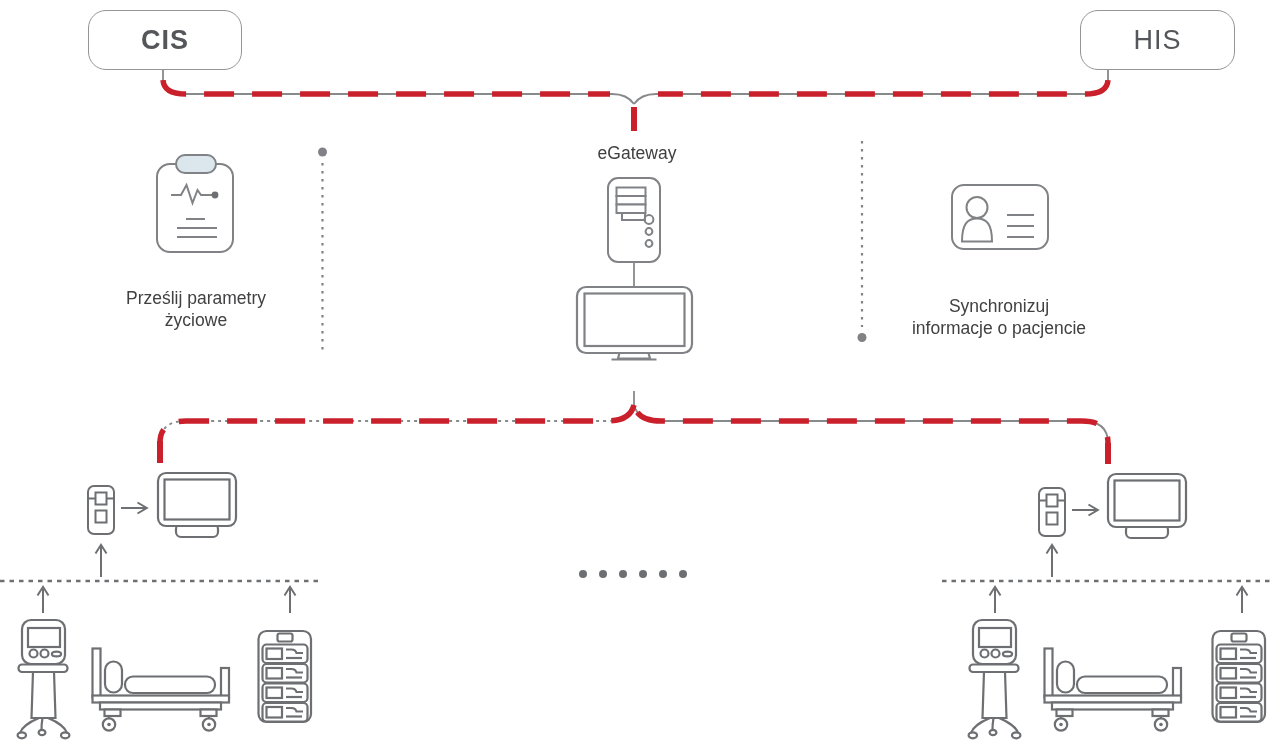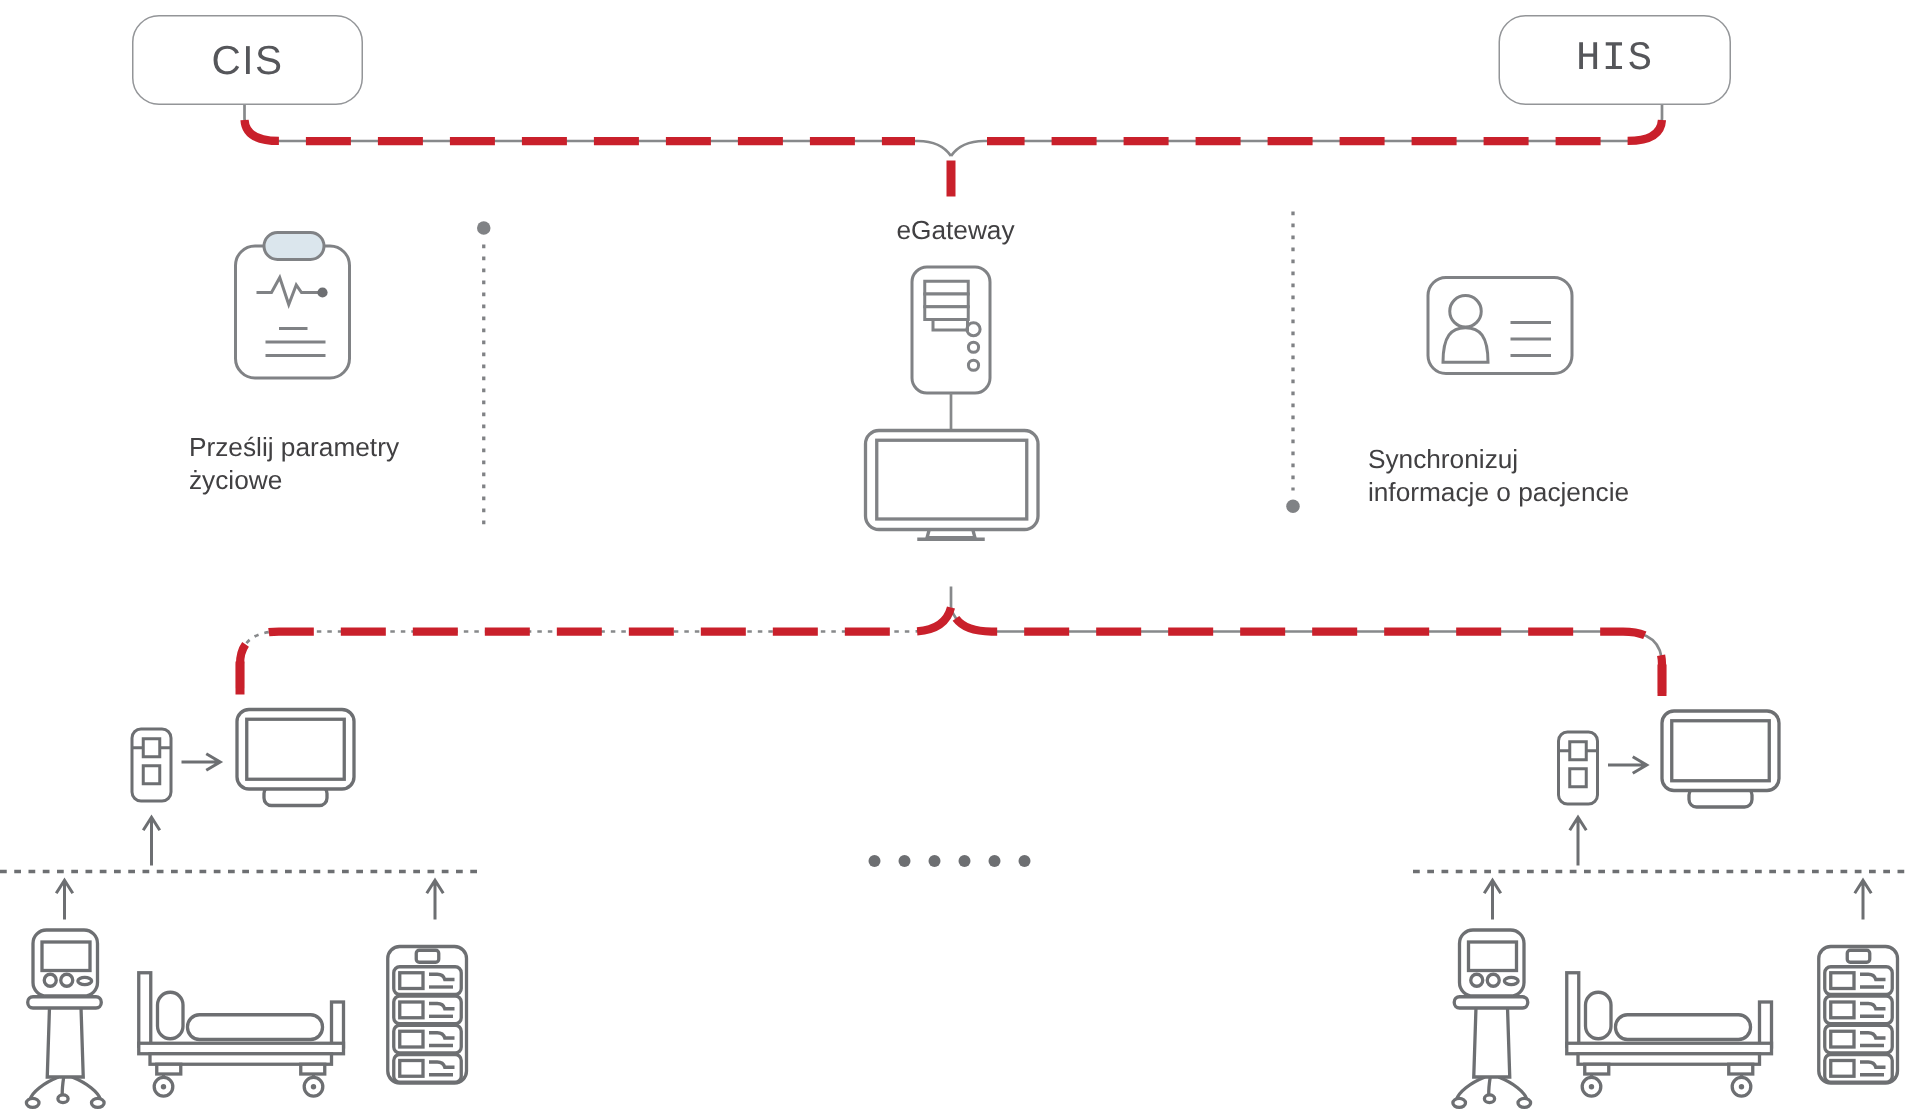"CIS" .box-cis { font-weight: none -> bold }
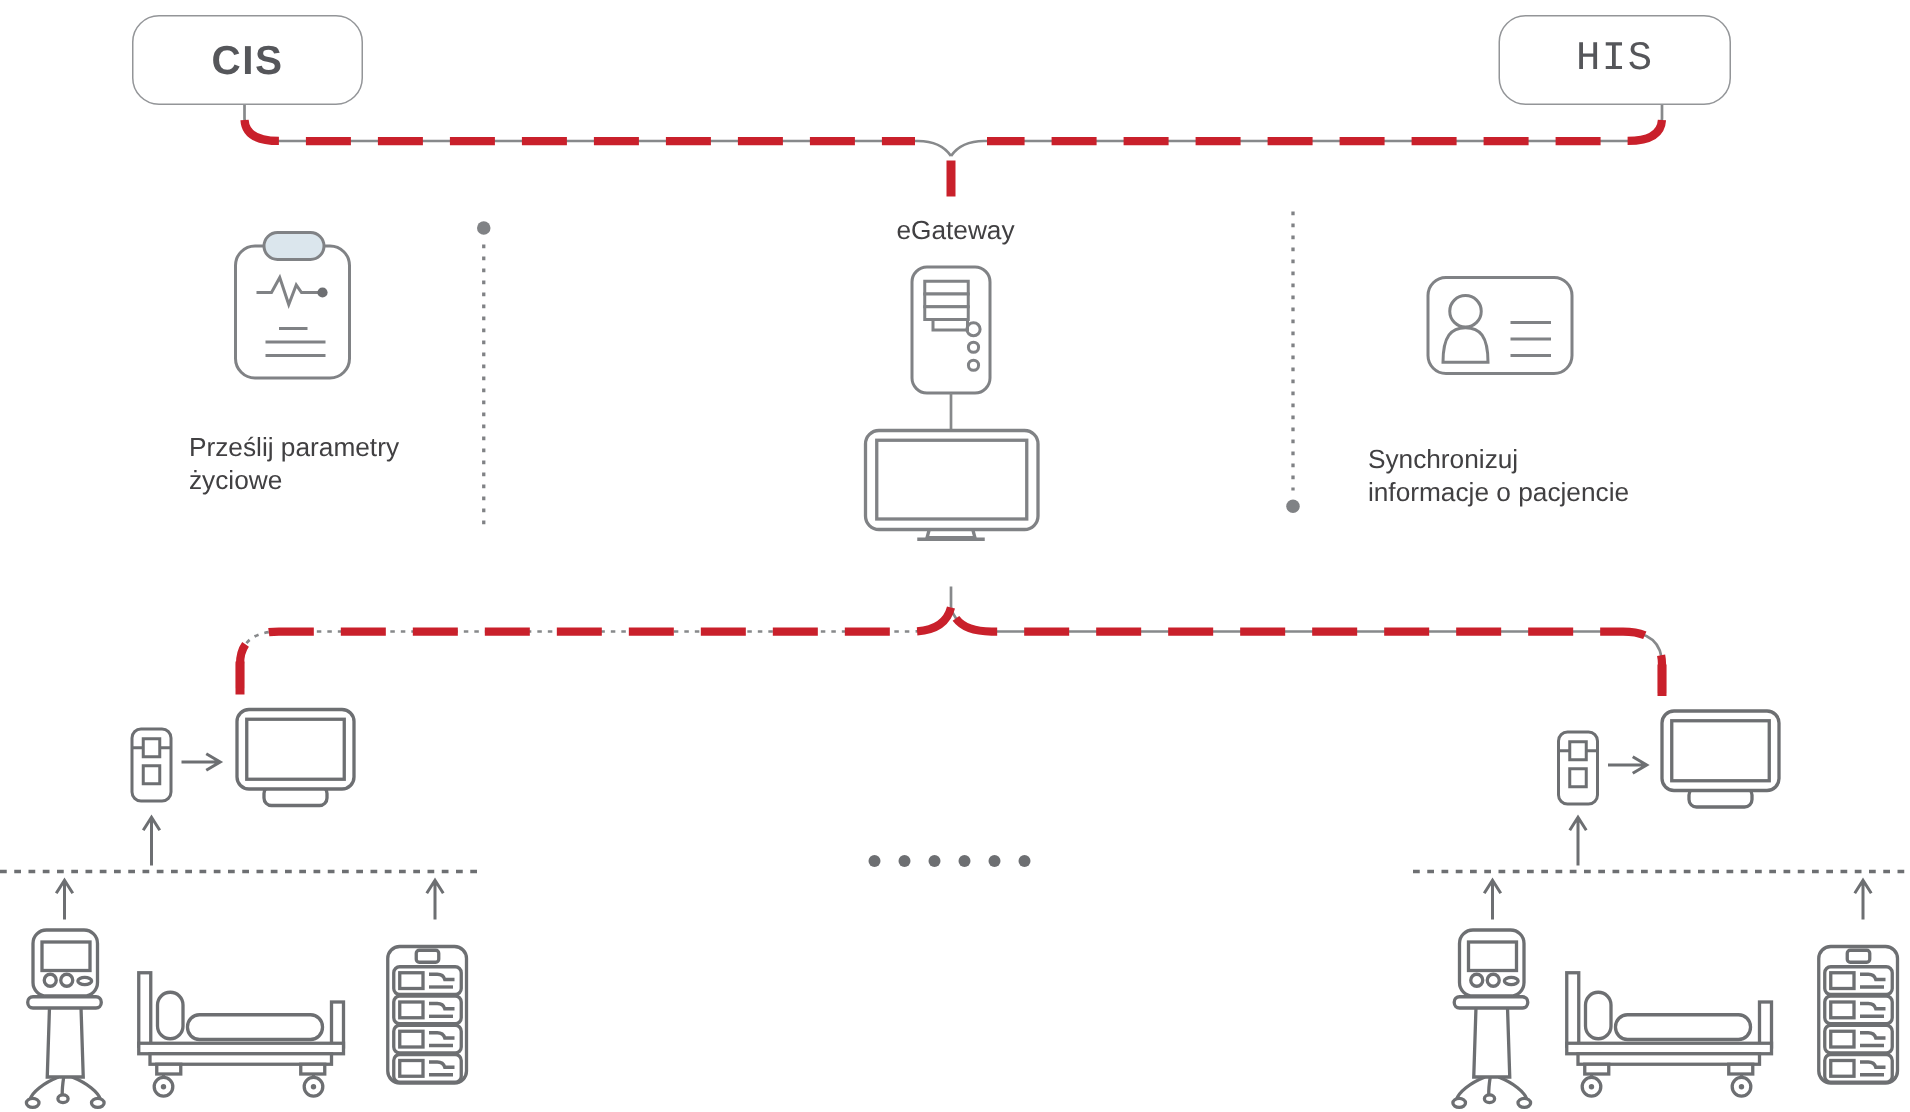"HIS" .box-his { font-family: Liberation Mono, monospace -> none; left: 999px -> 1080px }
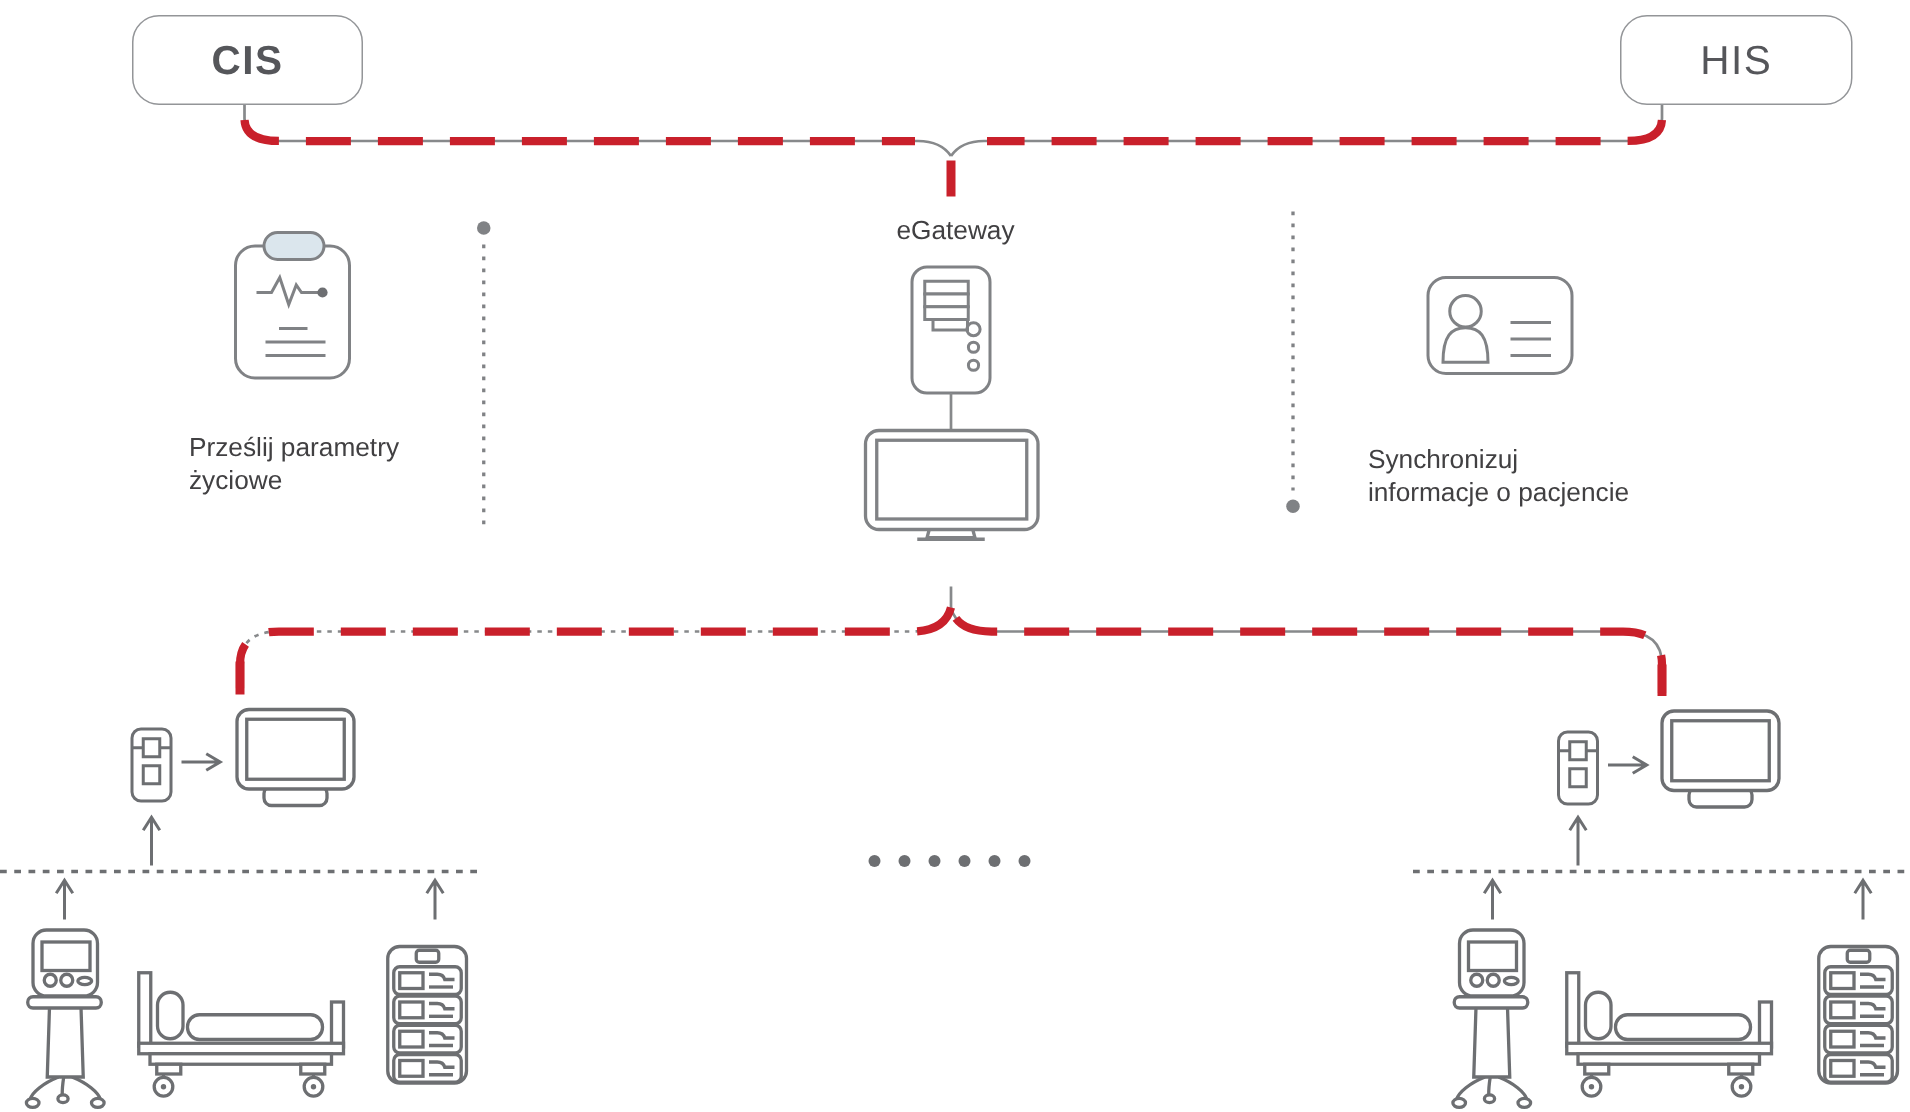"eGateway" .lbl { text-align: left -> center }
